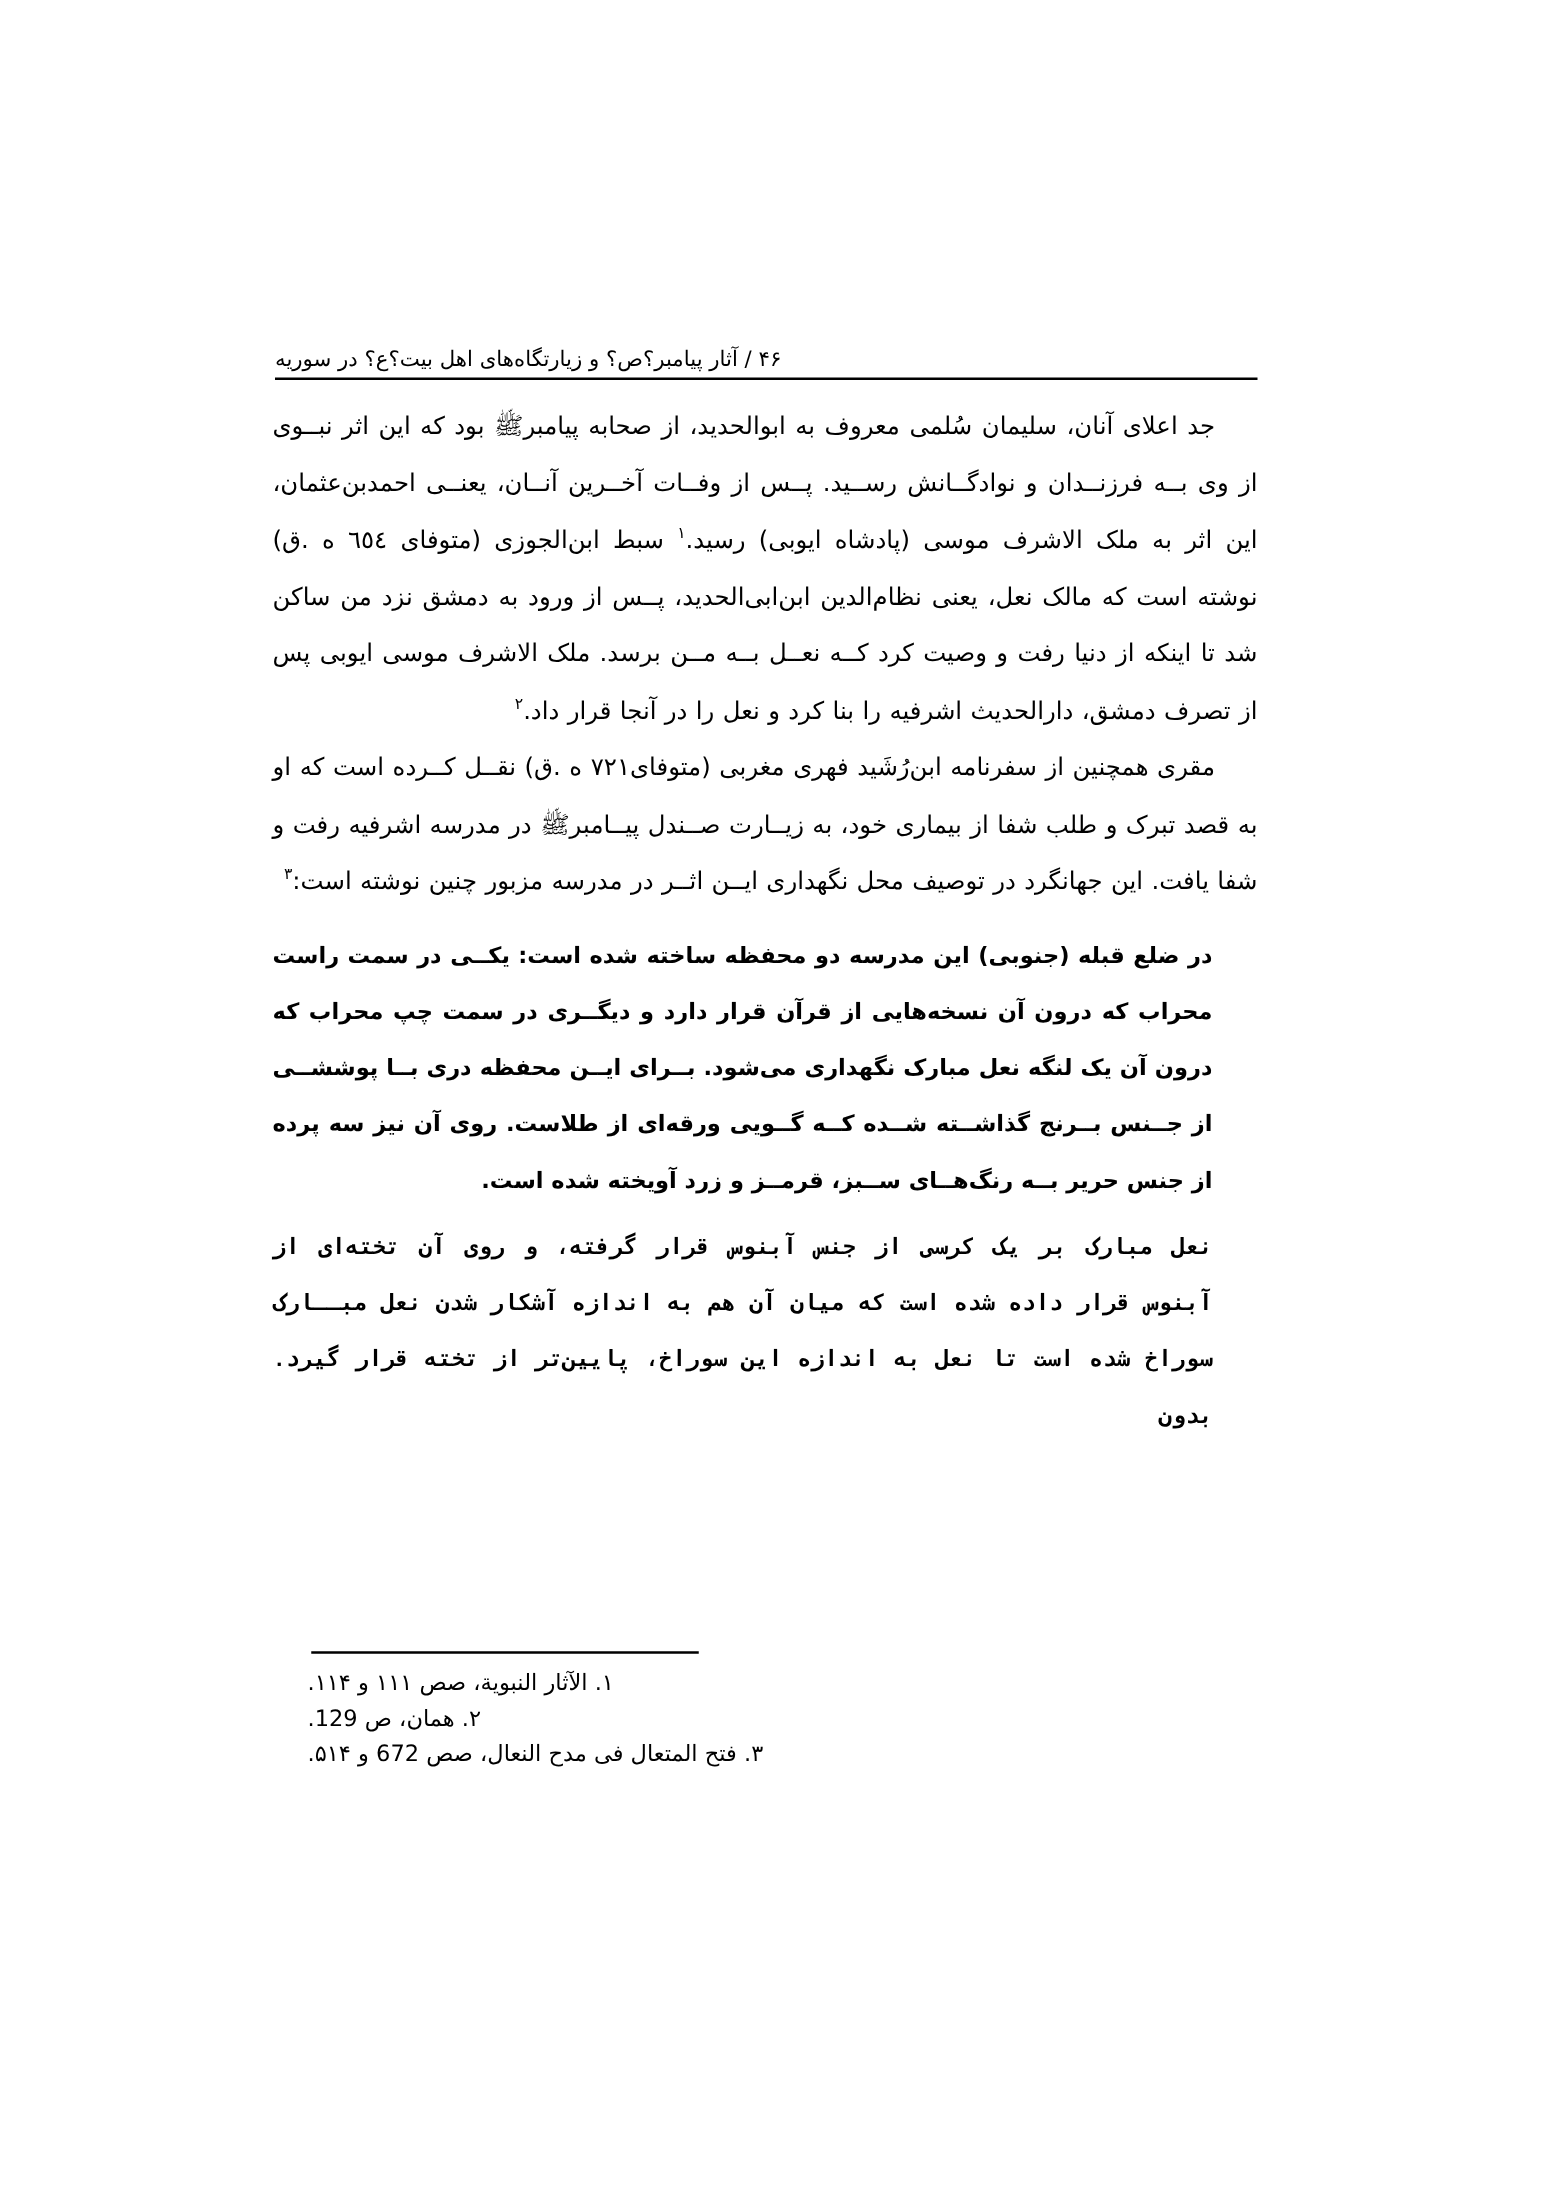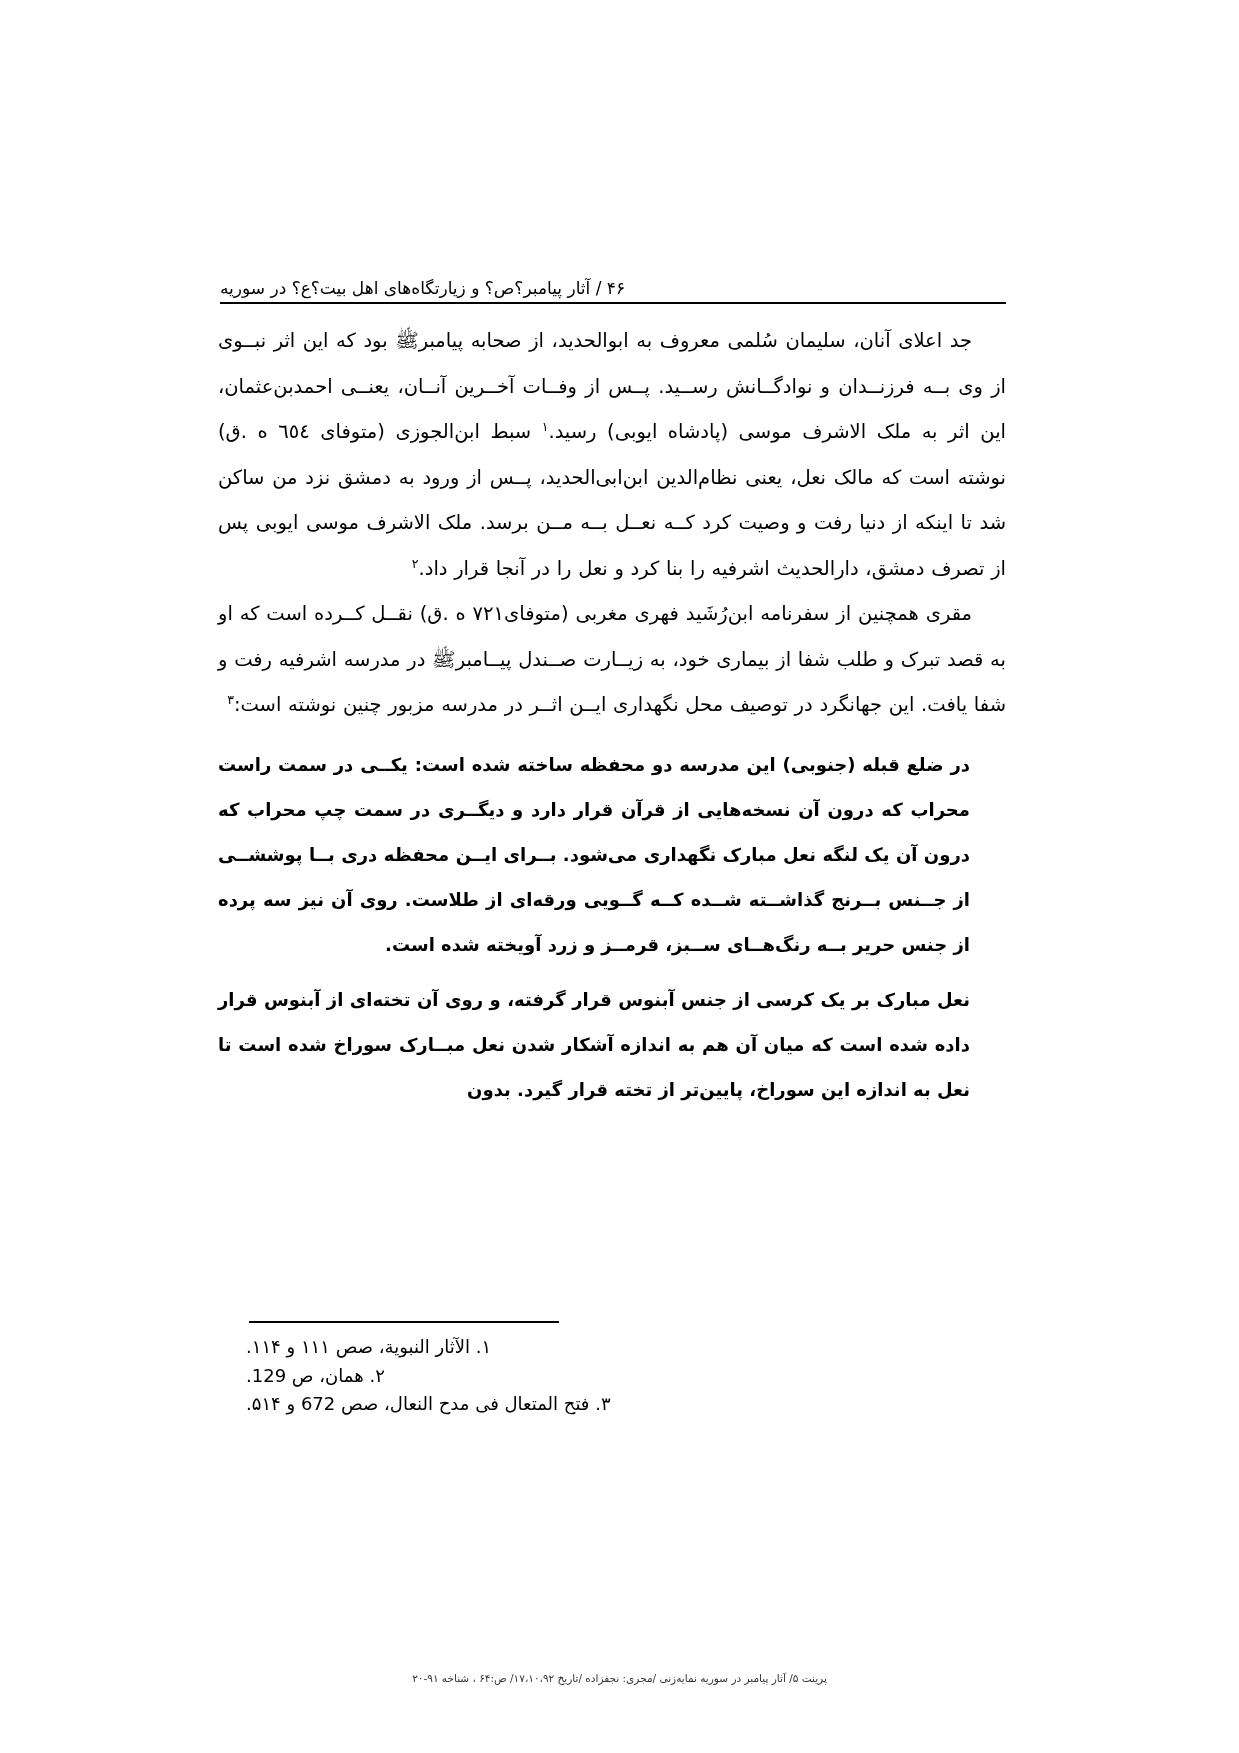"نعل مبارک بر یک کرسی" .quote-block p + p { font-family: none -> Liberation Mono, monospace }
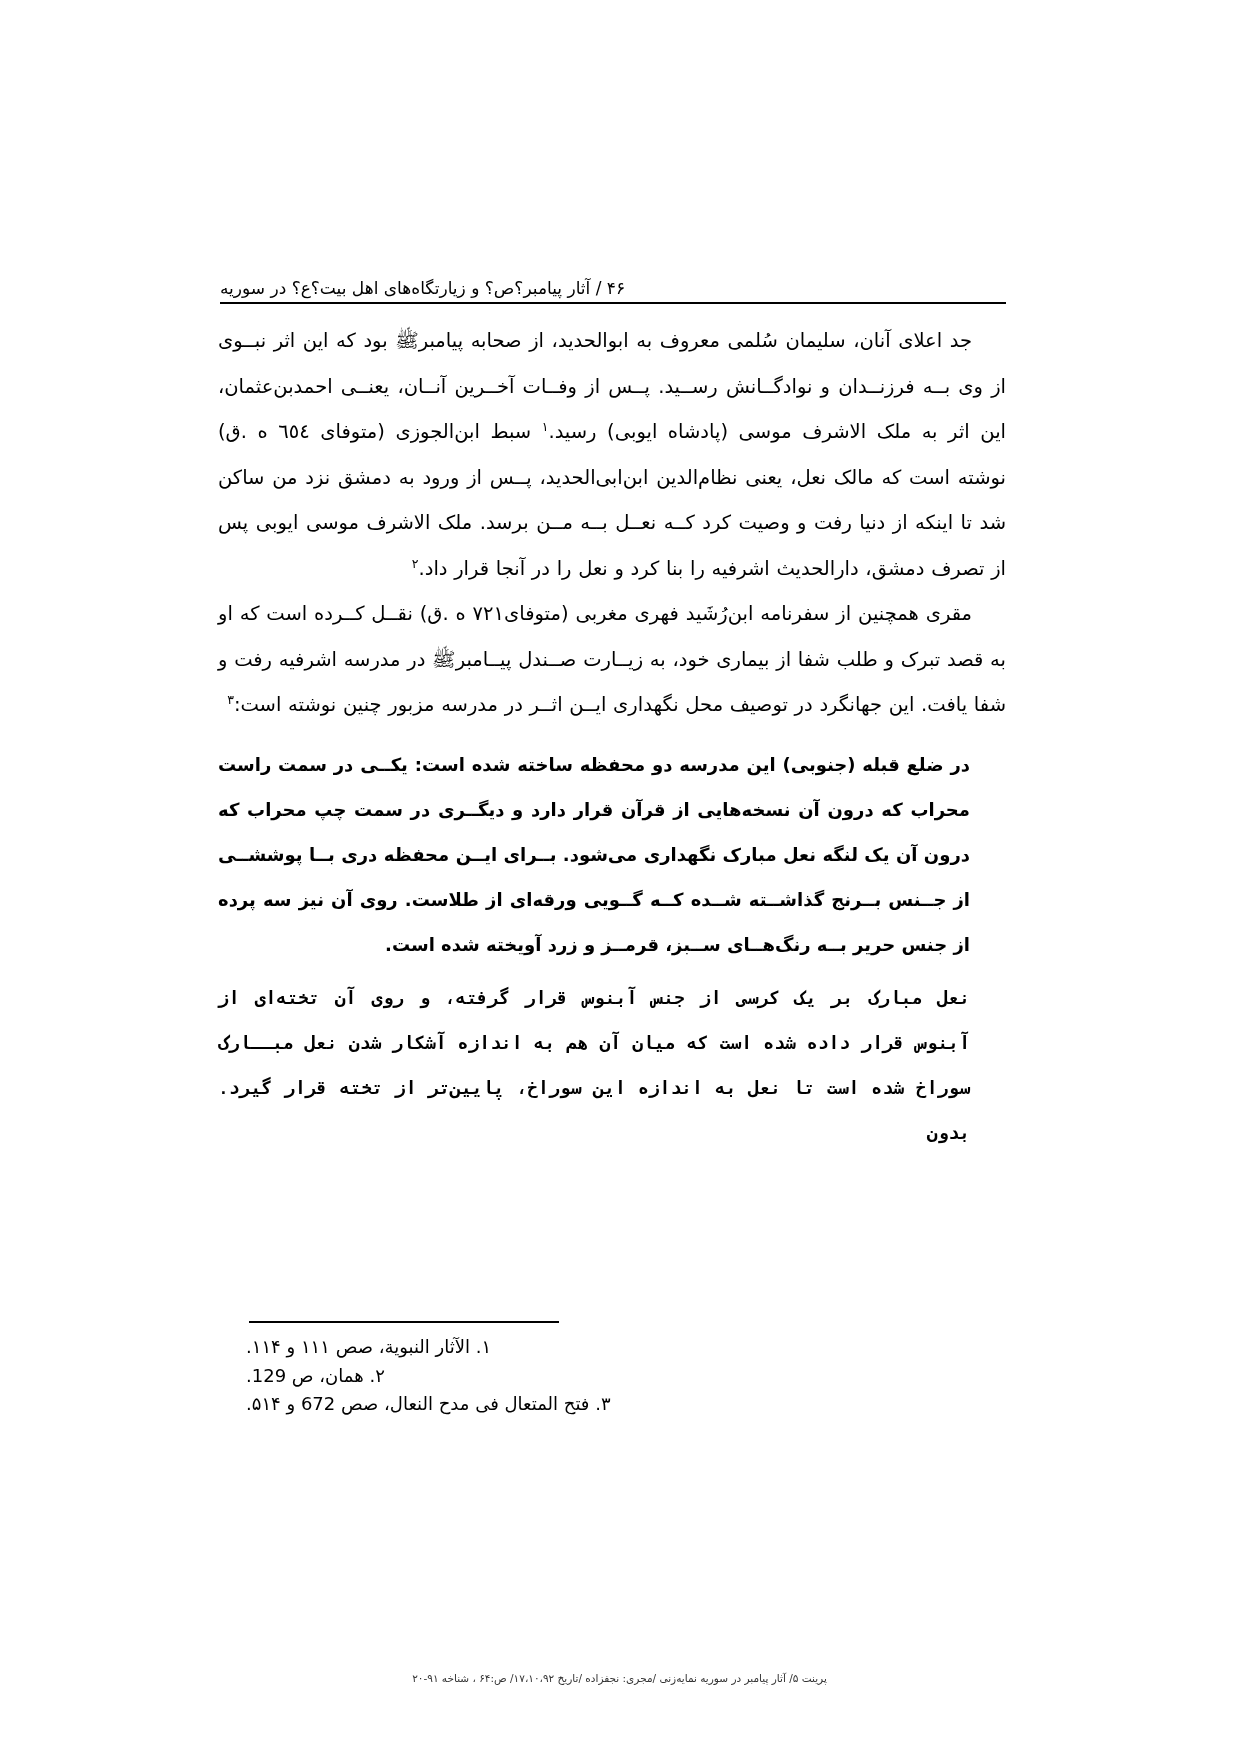"پرینت ۵/ آثار پیامبر در" div.stamp { html: <div>پرینت ۵/ آثار پیامبر در سوریه نمایه‌زنی /مجری: نجفزاده /تاریخ ۱۷،۱۰،۹۲/ ص:۶۴ ، شناخه ۹۱-۲۰</div> -> none }
